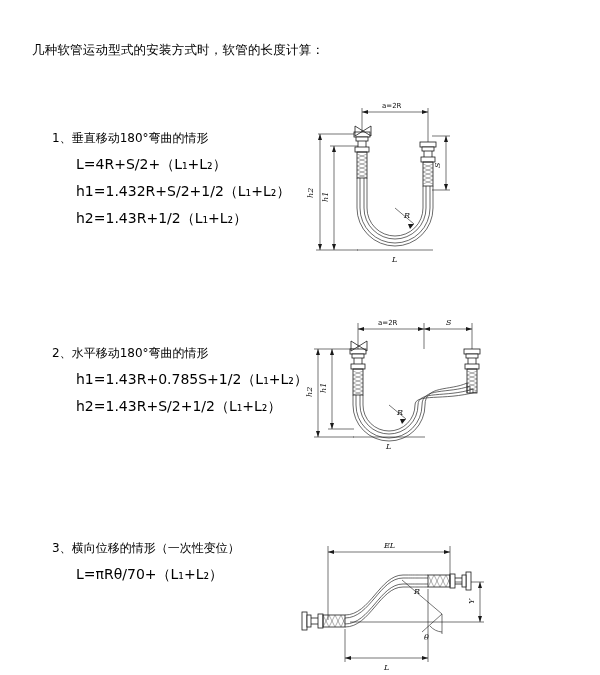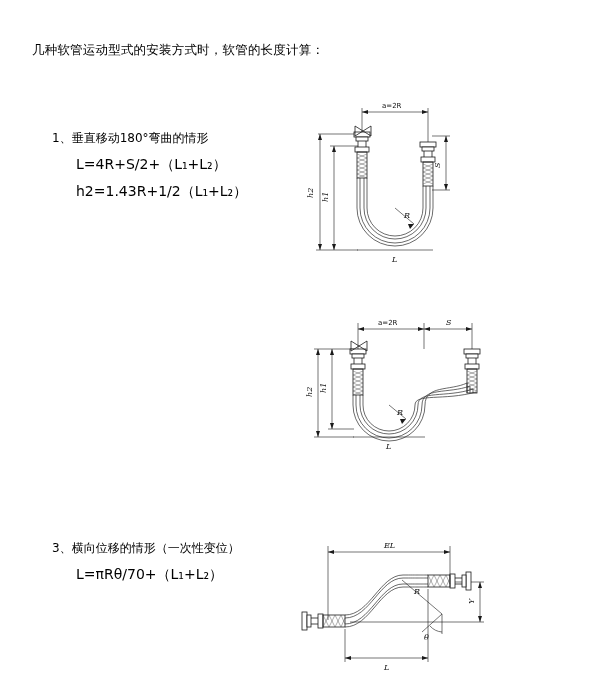"h1=1.432R+S/2+1/2（L₁+L₂）" div.formula { html: none -> <div>h1=1.432R+S/2+1/2（L₁+L₂）</div> }
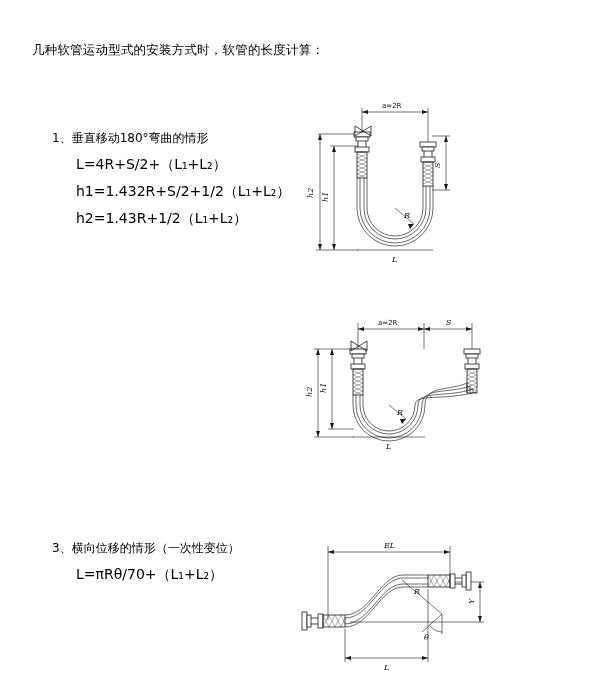"2、水平移动180°弯曲的情形" div.sec-title { html: none -> <div>2、水平移动180°弯曲的情形</div> }
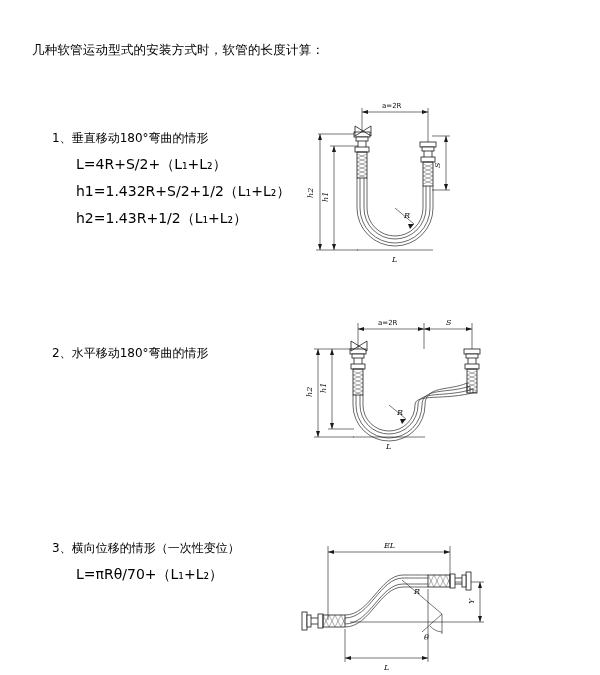"h1=1.43R+0.785S+1/2（L₁+L₂）" div.formula { html: none -> <div>h1=1.43R+0.785S+1/2（L₁+L₂）</div> }
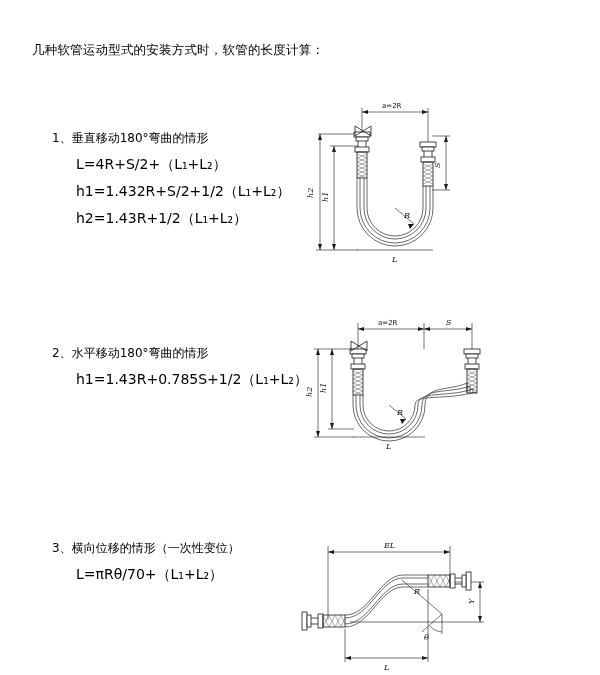"h2=1.43R+S/2+1/2（L₁+L₂）" div.formula { html: none -> <div>h2=1.43R+S/2+1/2（L₁+L₂）</div> }
